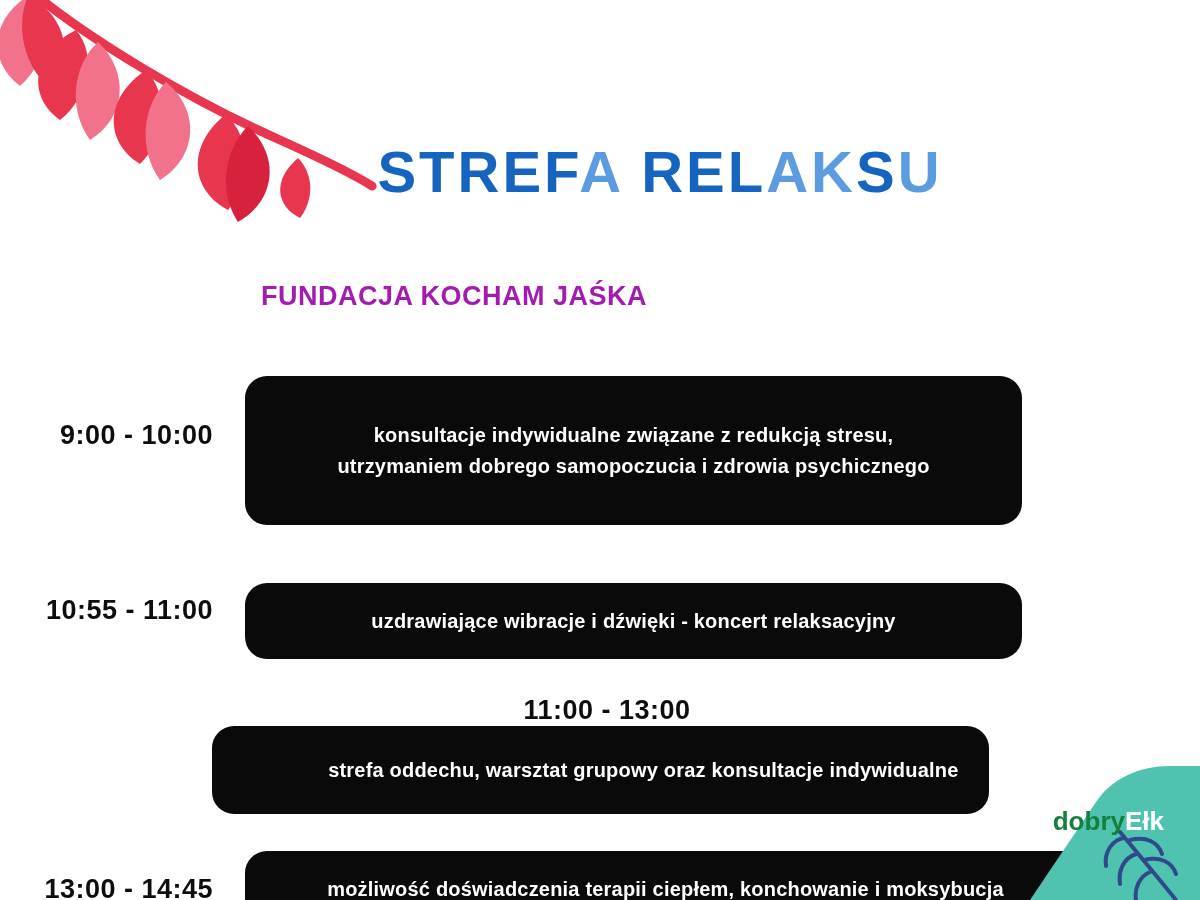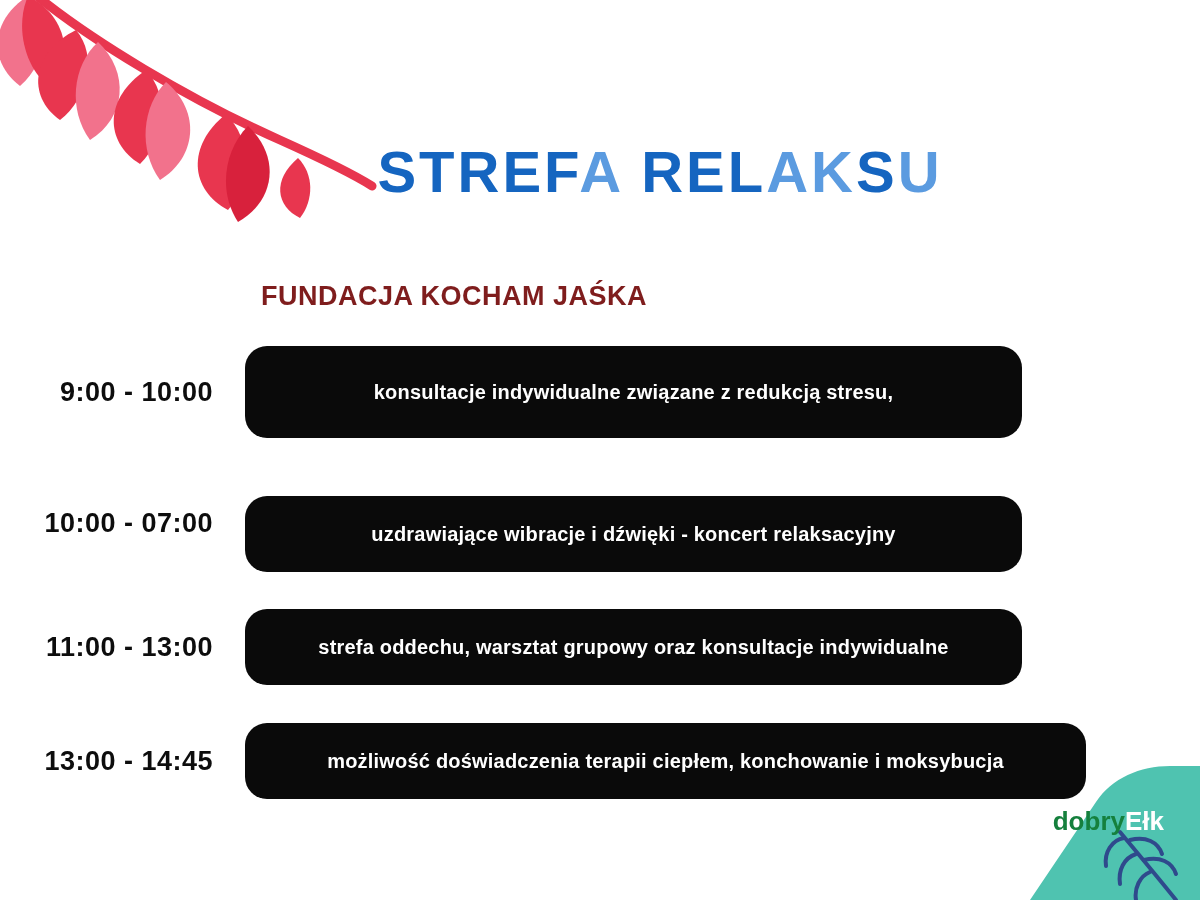"FUNDACJA KOCHAM JAŚKA" .org-name { color: #7f1d1d -> #a21caf }
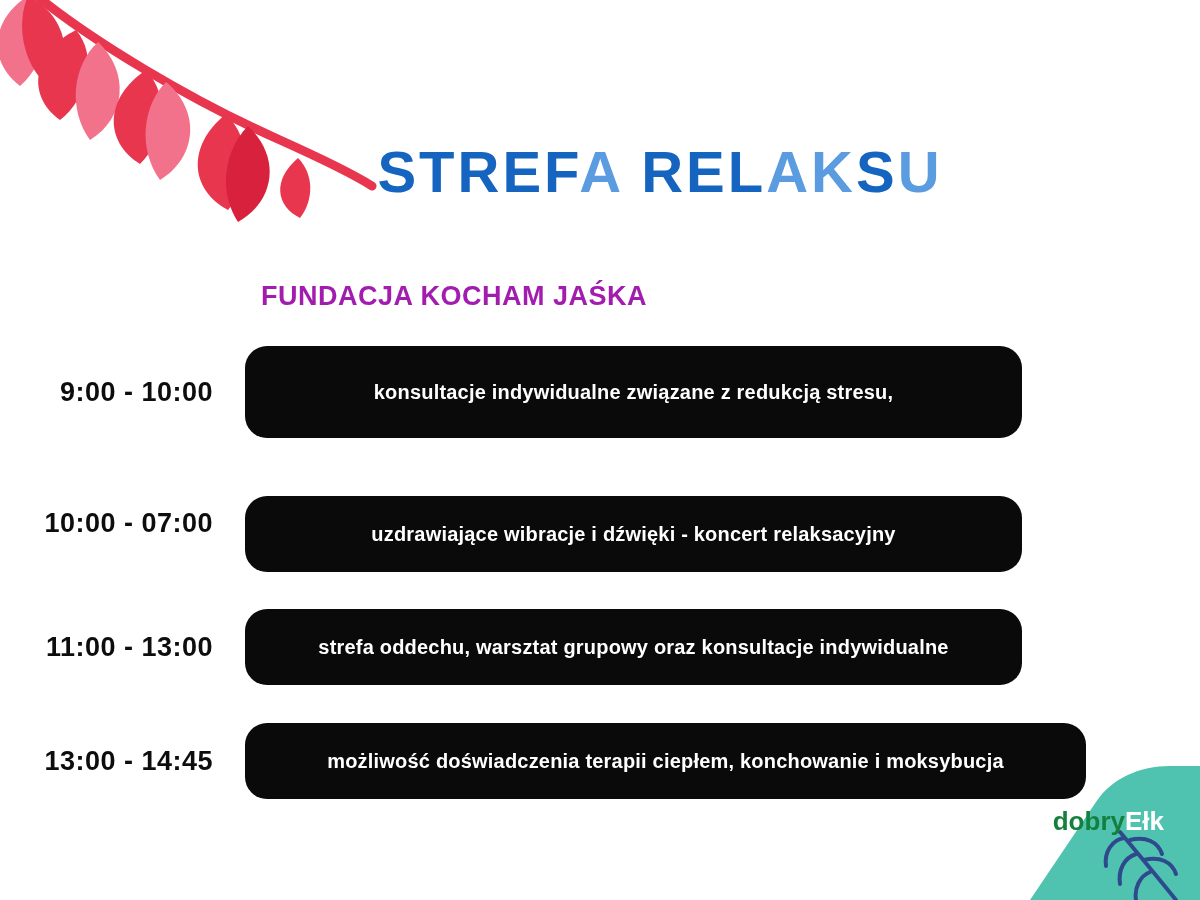"konsultacje indywidualne związane z" .row-0 .pill { height: 92px -> 149px; margin-top: none -> 30px }
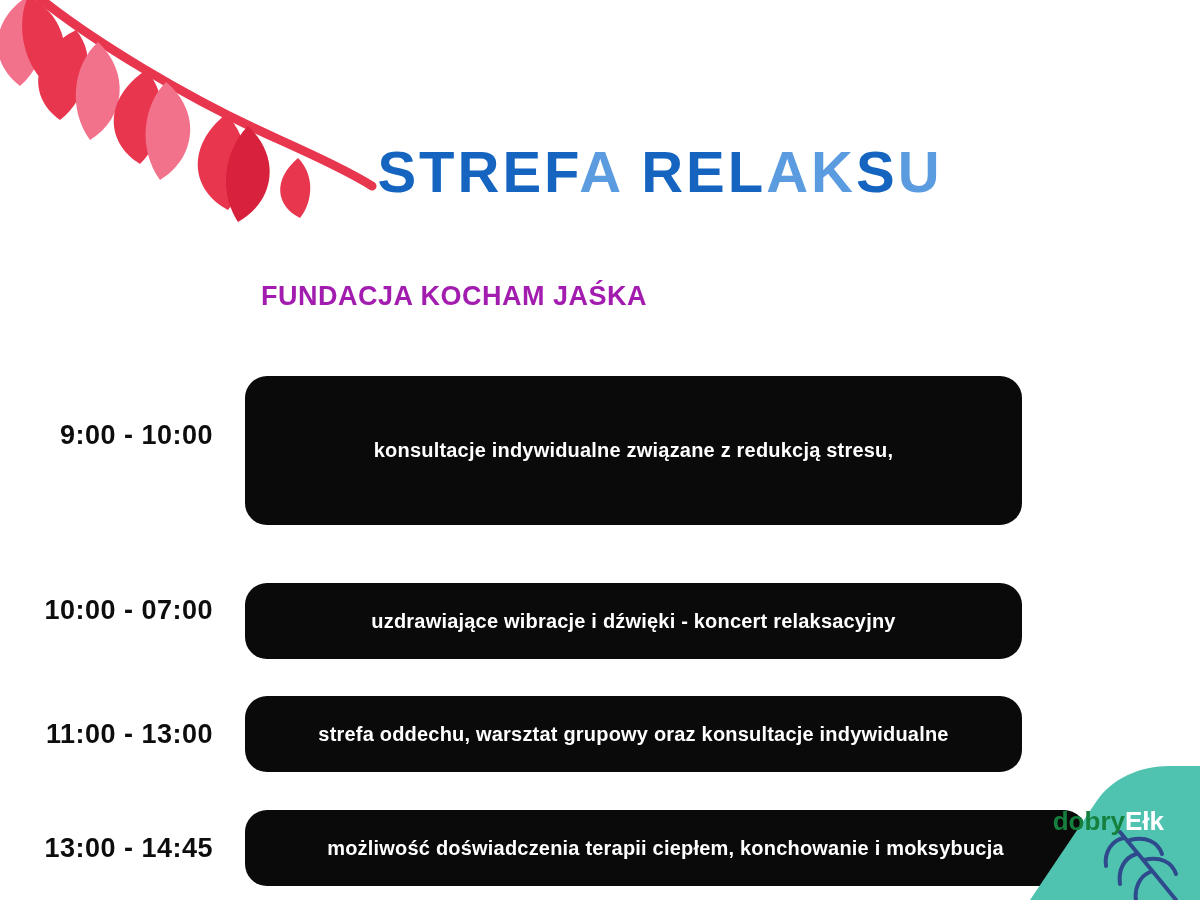"utrzymaniem dobrego samopoczucia i" span.pill-line { html: none -> <span>utrzymaniem dobrego samopoczucia i zdrowia psychicznego</span> }
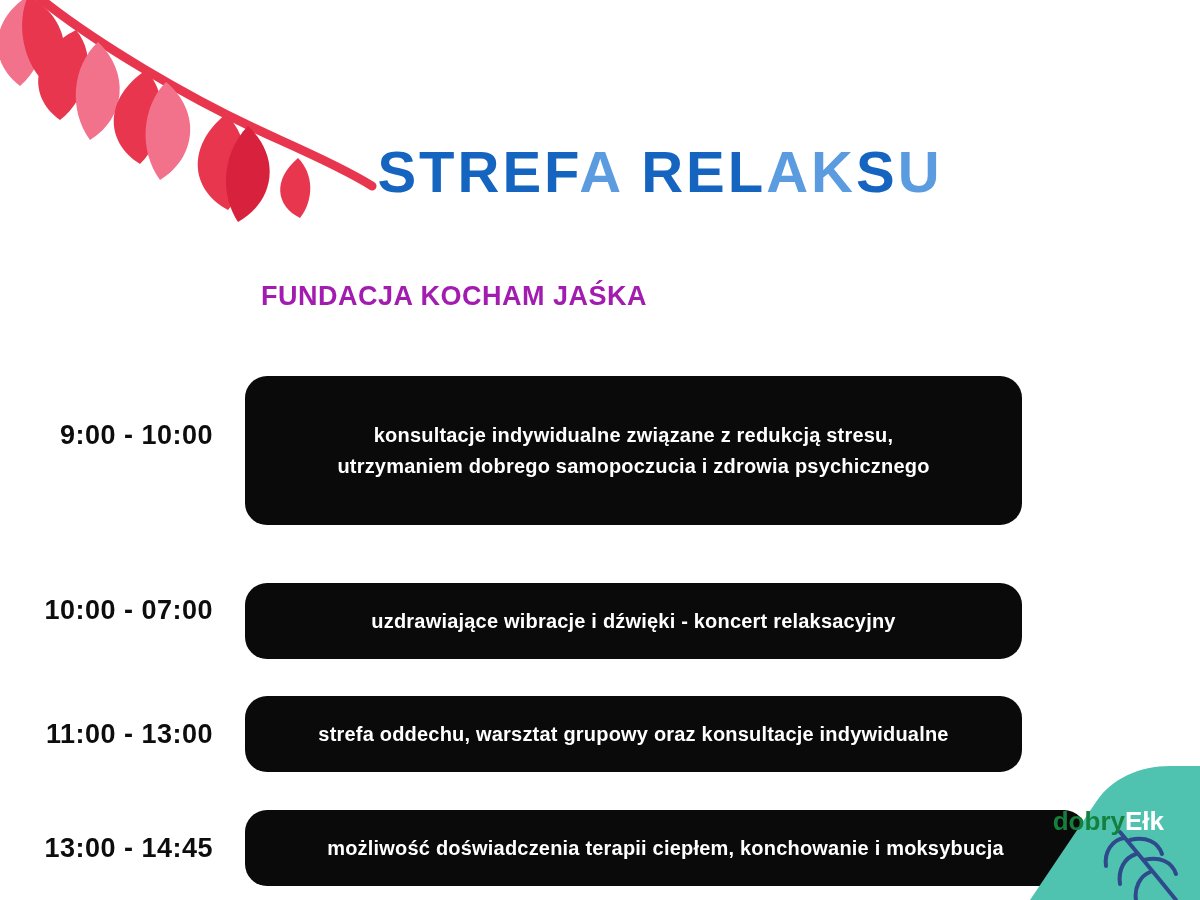"10:00 - 07:00" div.time { text: 10:00 - 07:00 -> 10:55 - 11:00 }
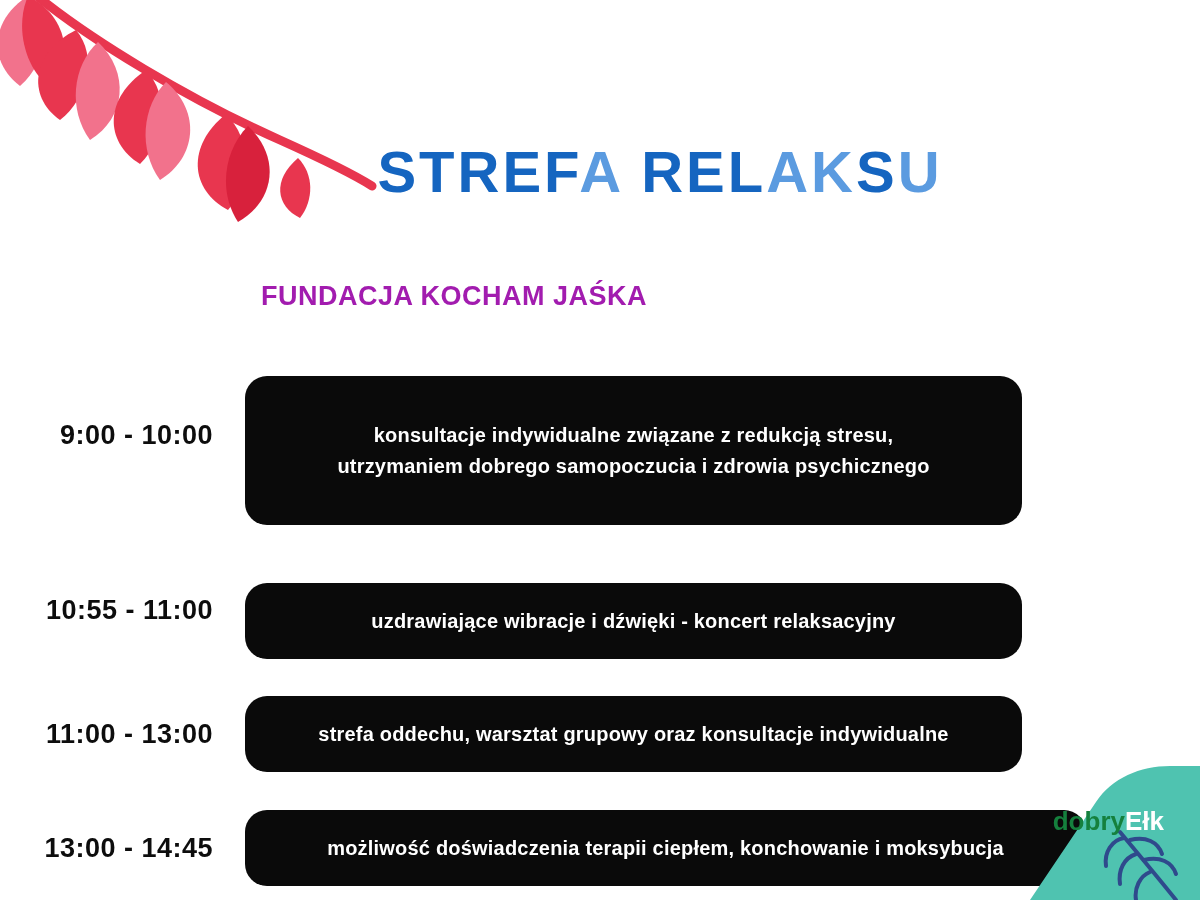"11:00 - 13:00" .row-2 { flex-direction: none -> column }
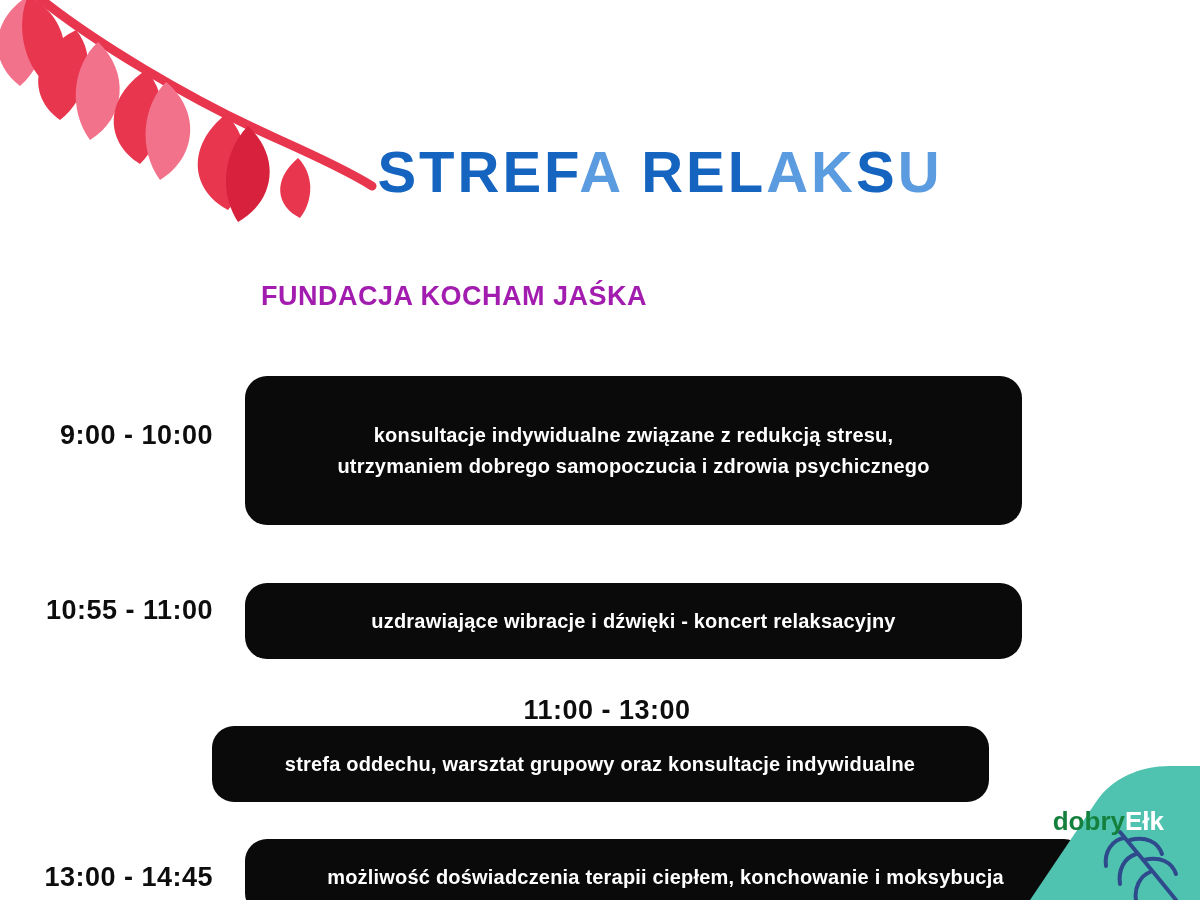"strefa oddechu, warsztat grupowy oraz" .row-2 .pill { height: 76px -> 88px; justify-content: none -> flex-end }
